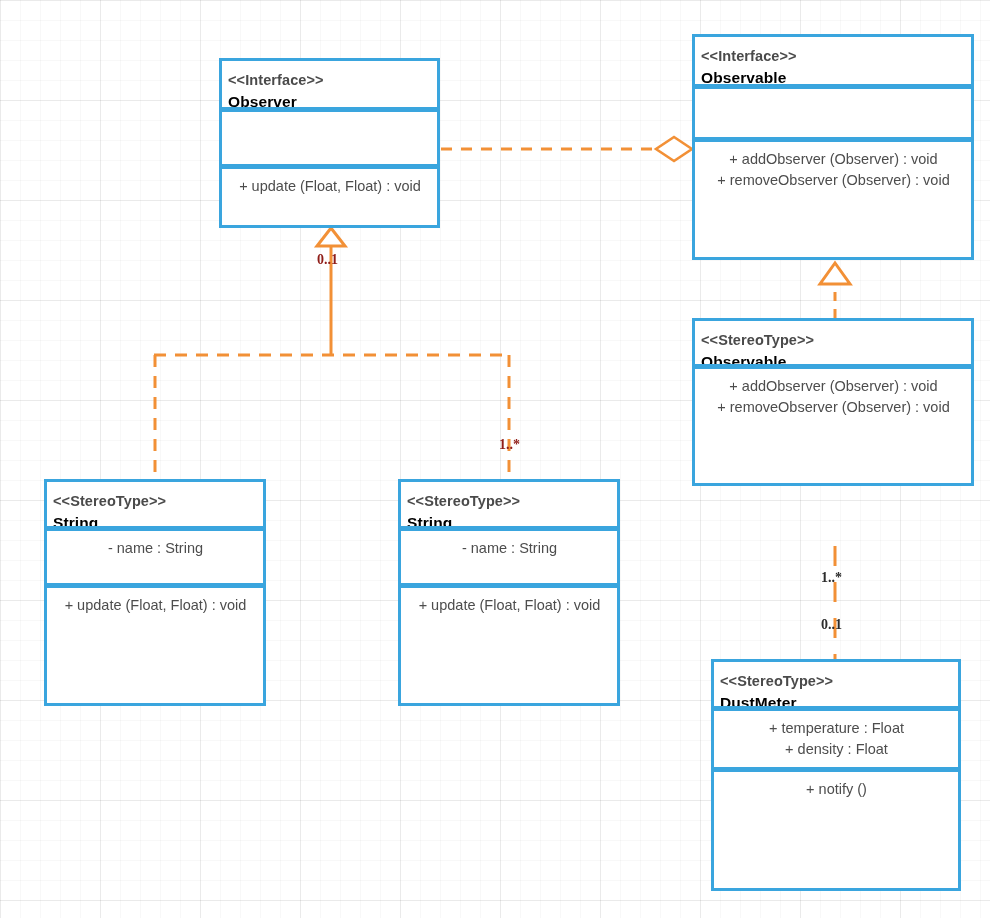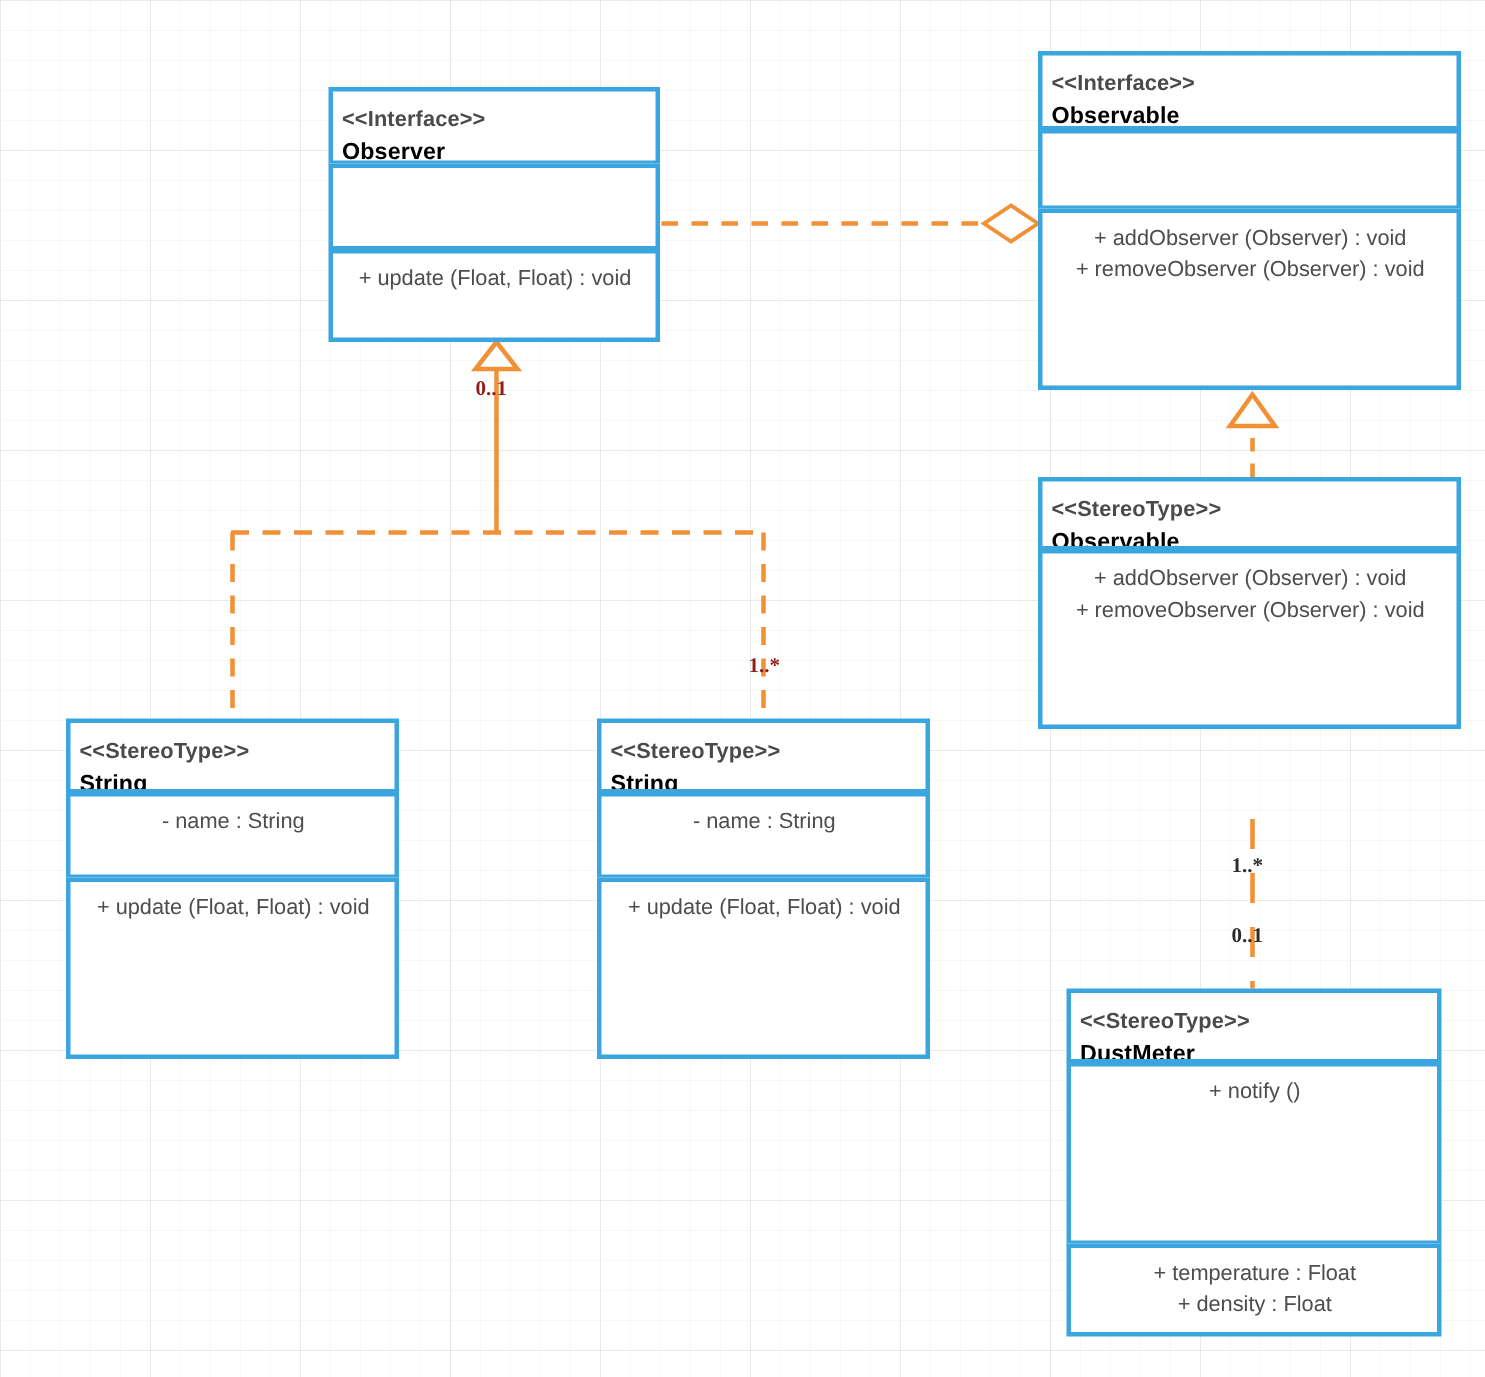"+ notify ()" div.compartment { order: before "+ temperature : Float" -> after "+ temperature : Float" }
